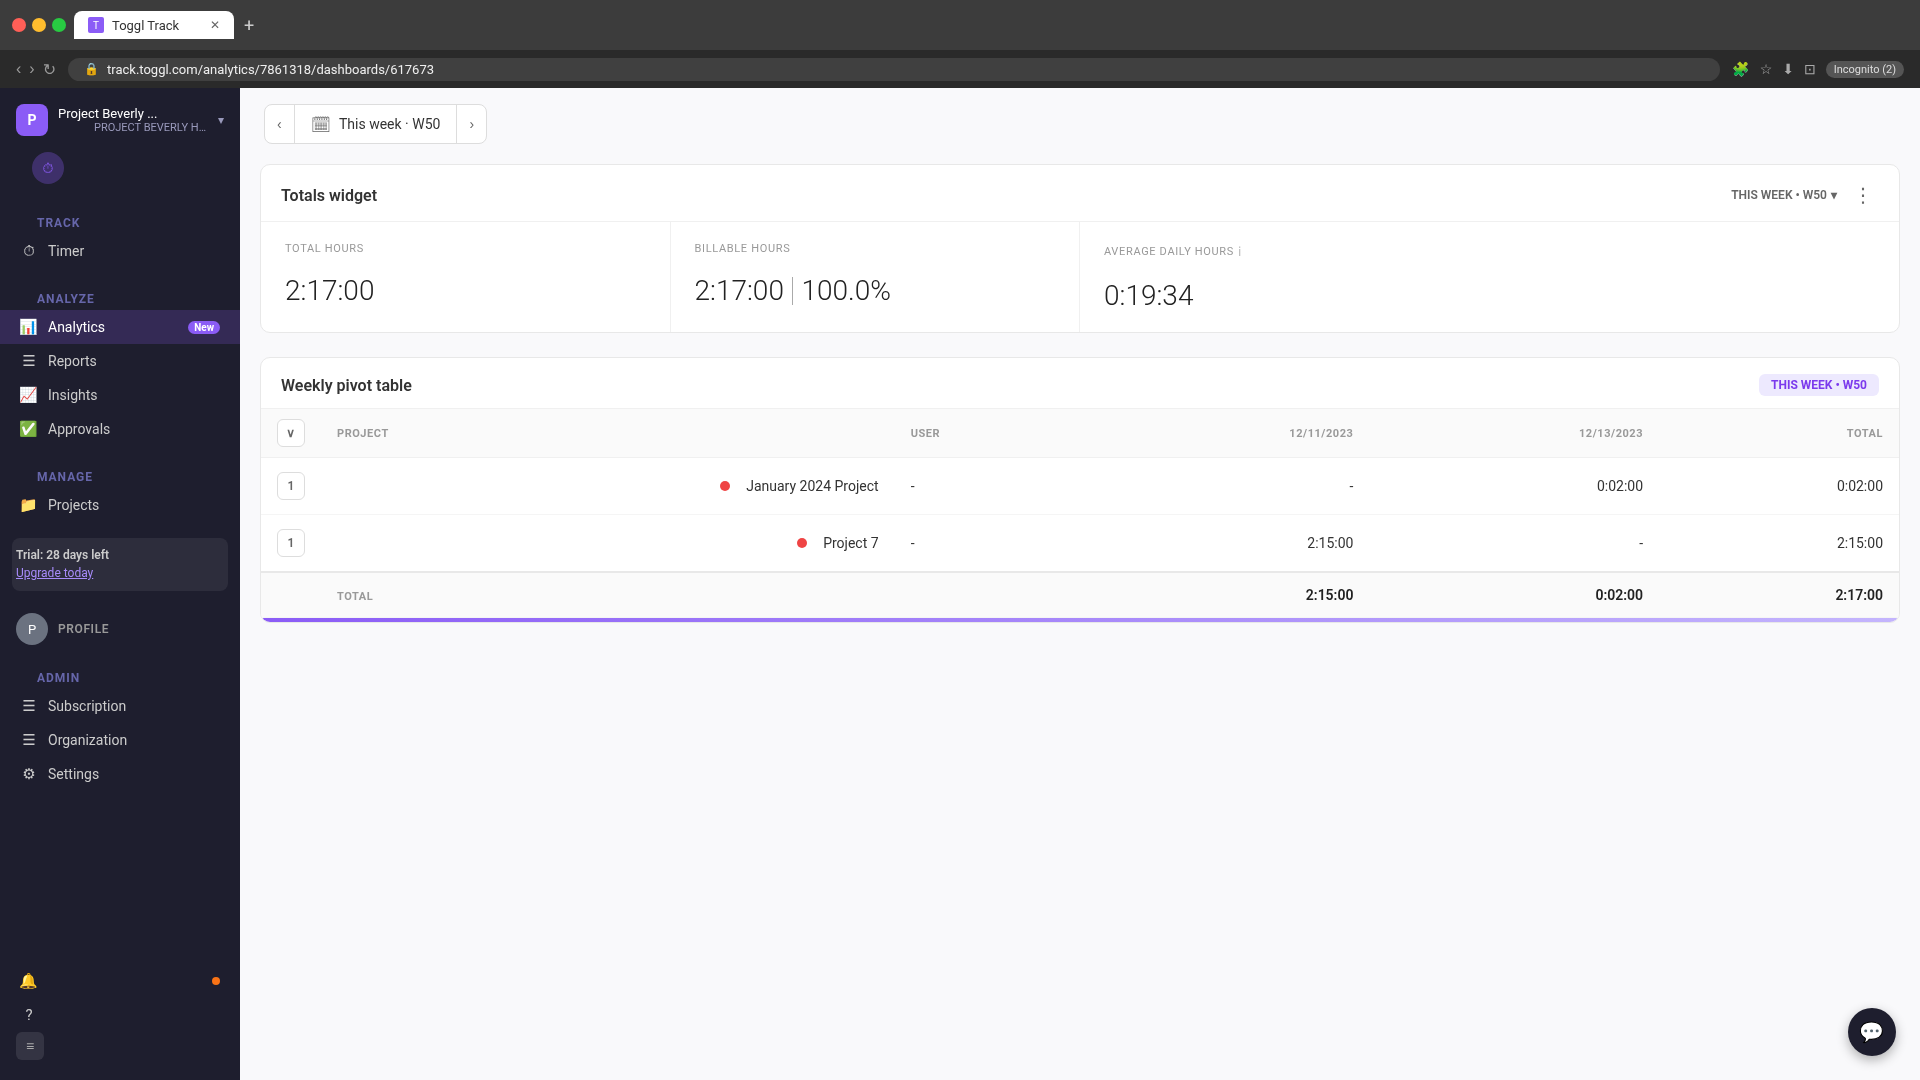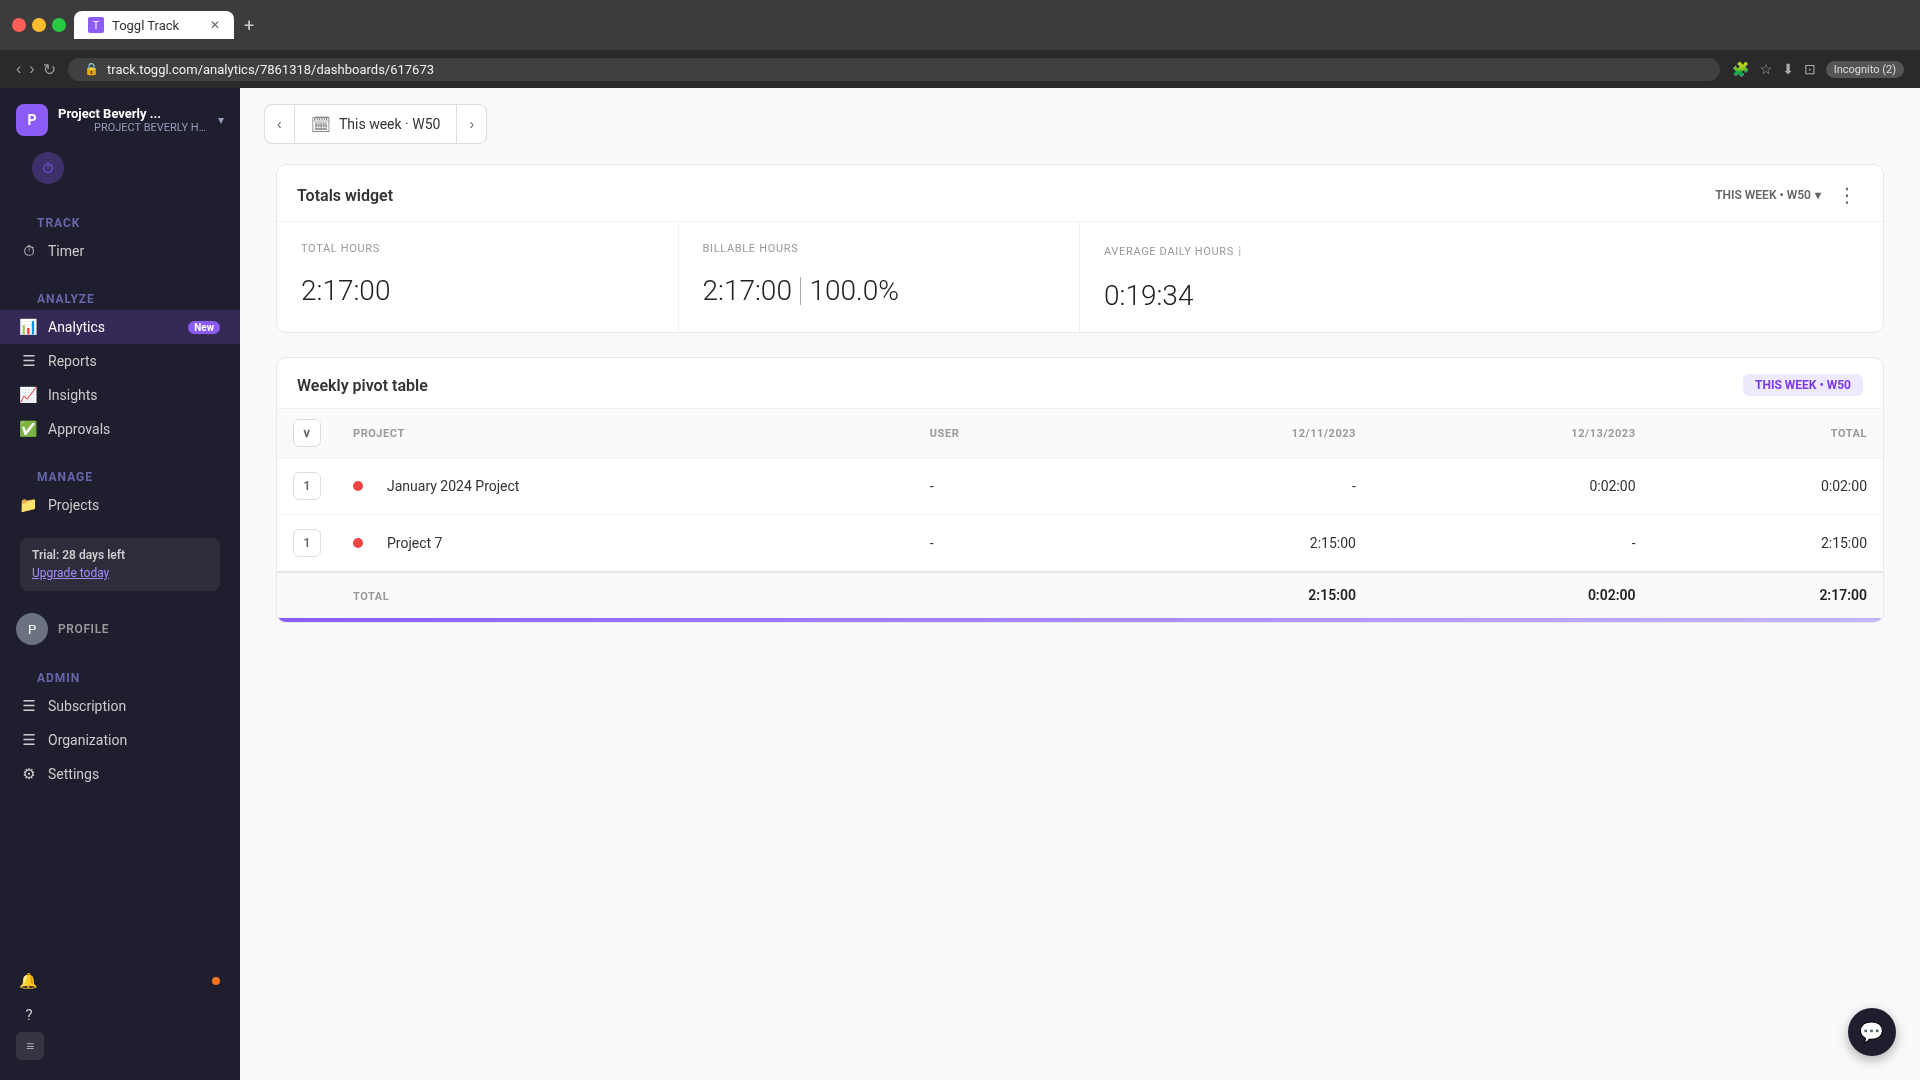"Project Beverly ..." .workspace-name { font-weight: 700 -> 400 }
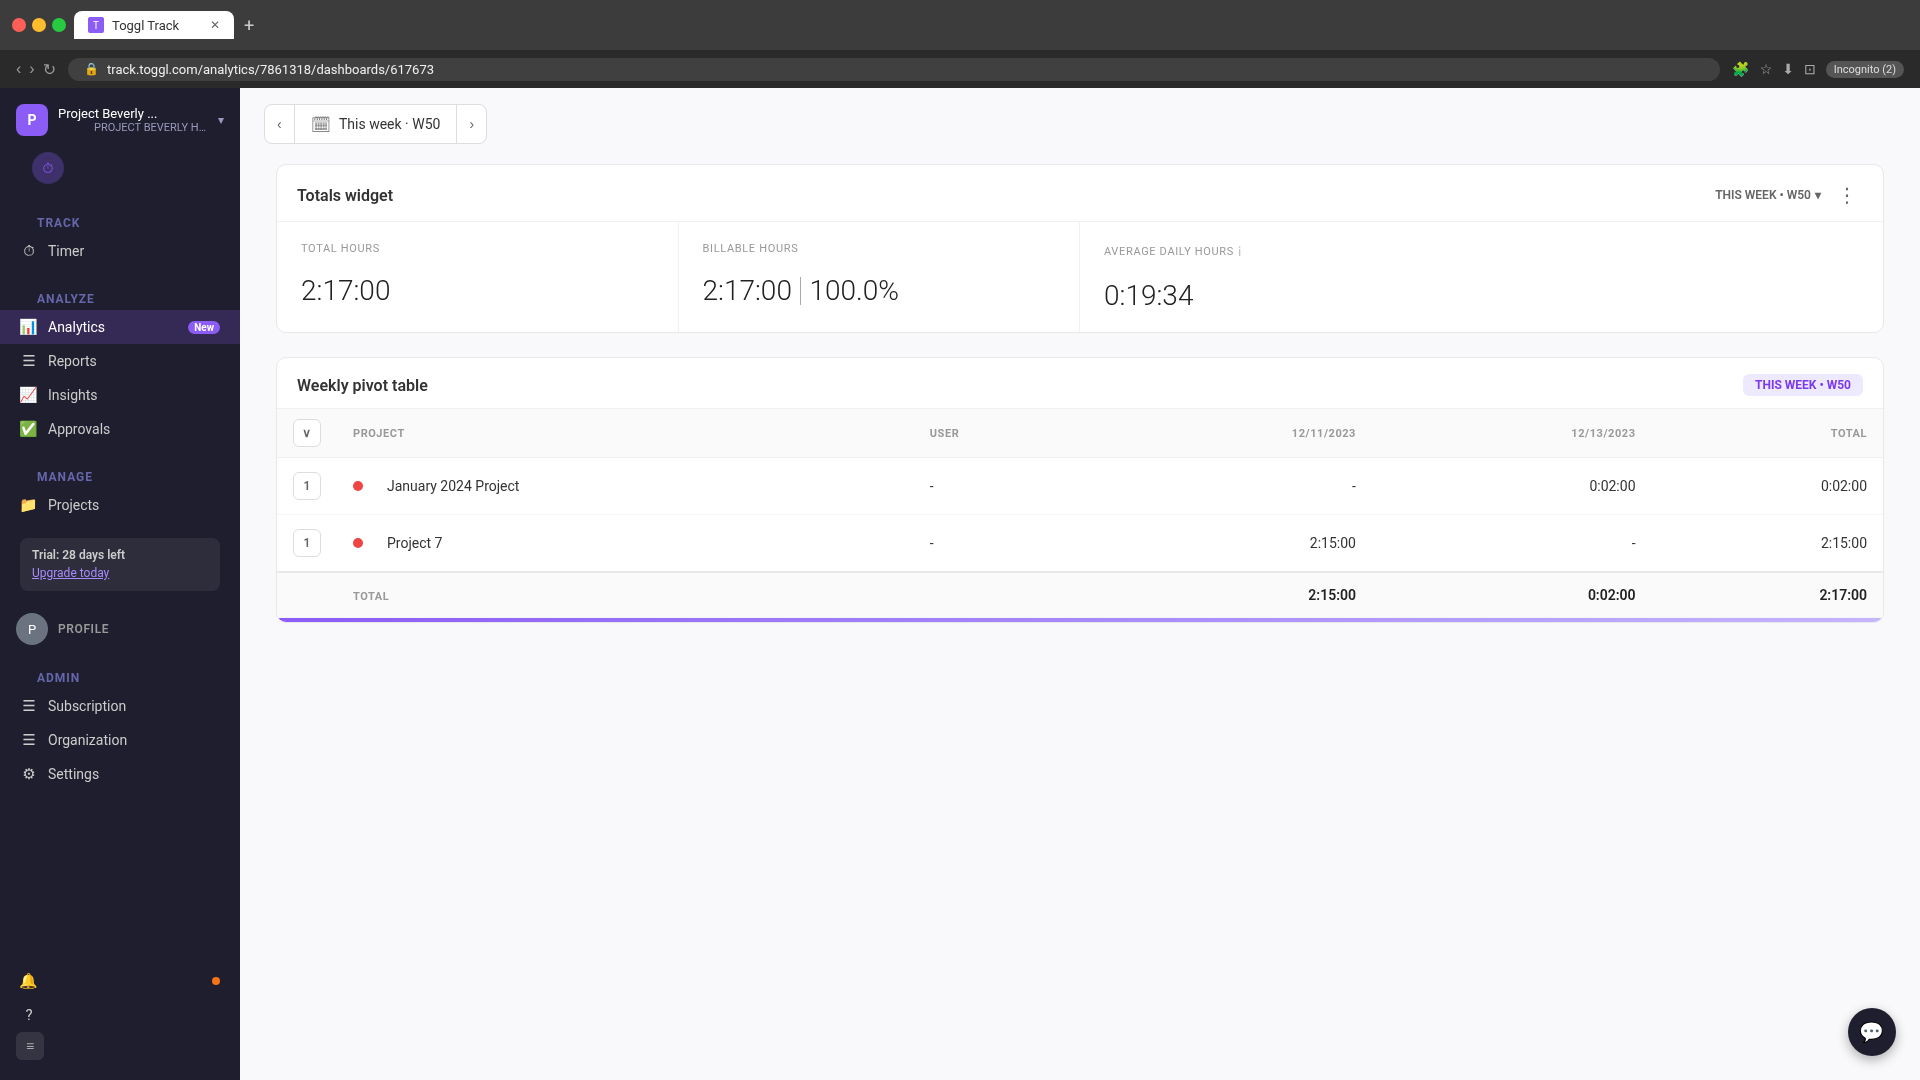"Totals widget" .content { padding: 20px 36px -> 20px 20px }
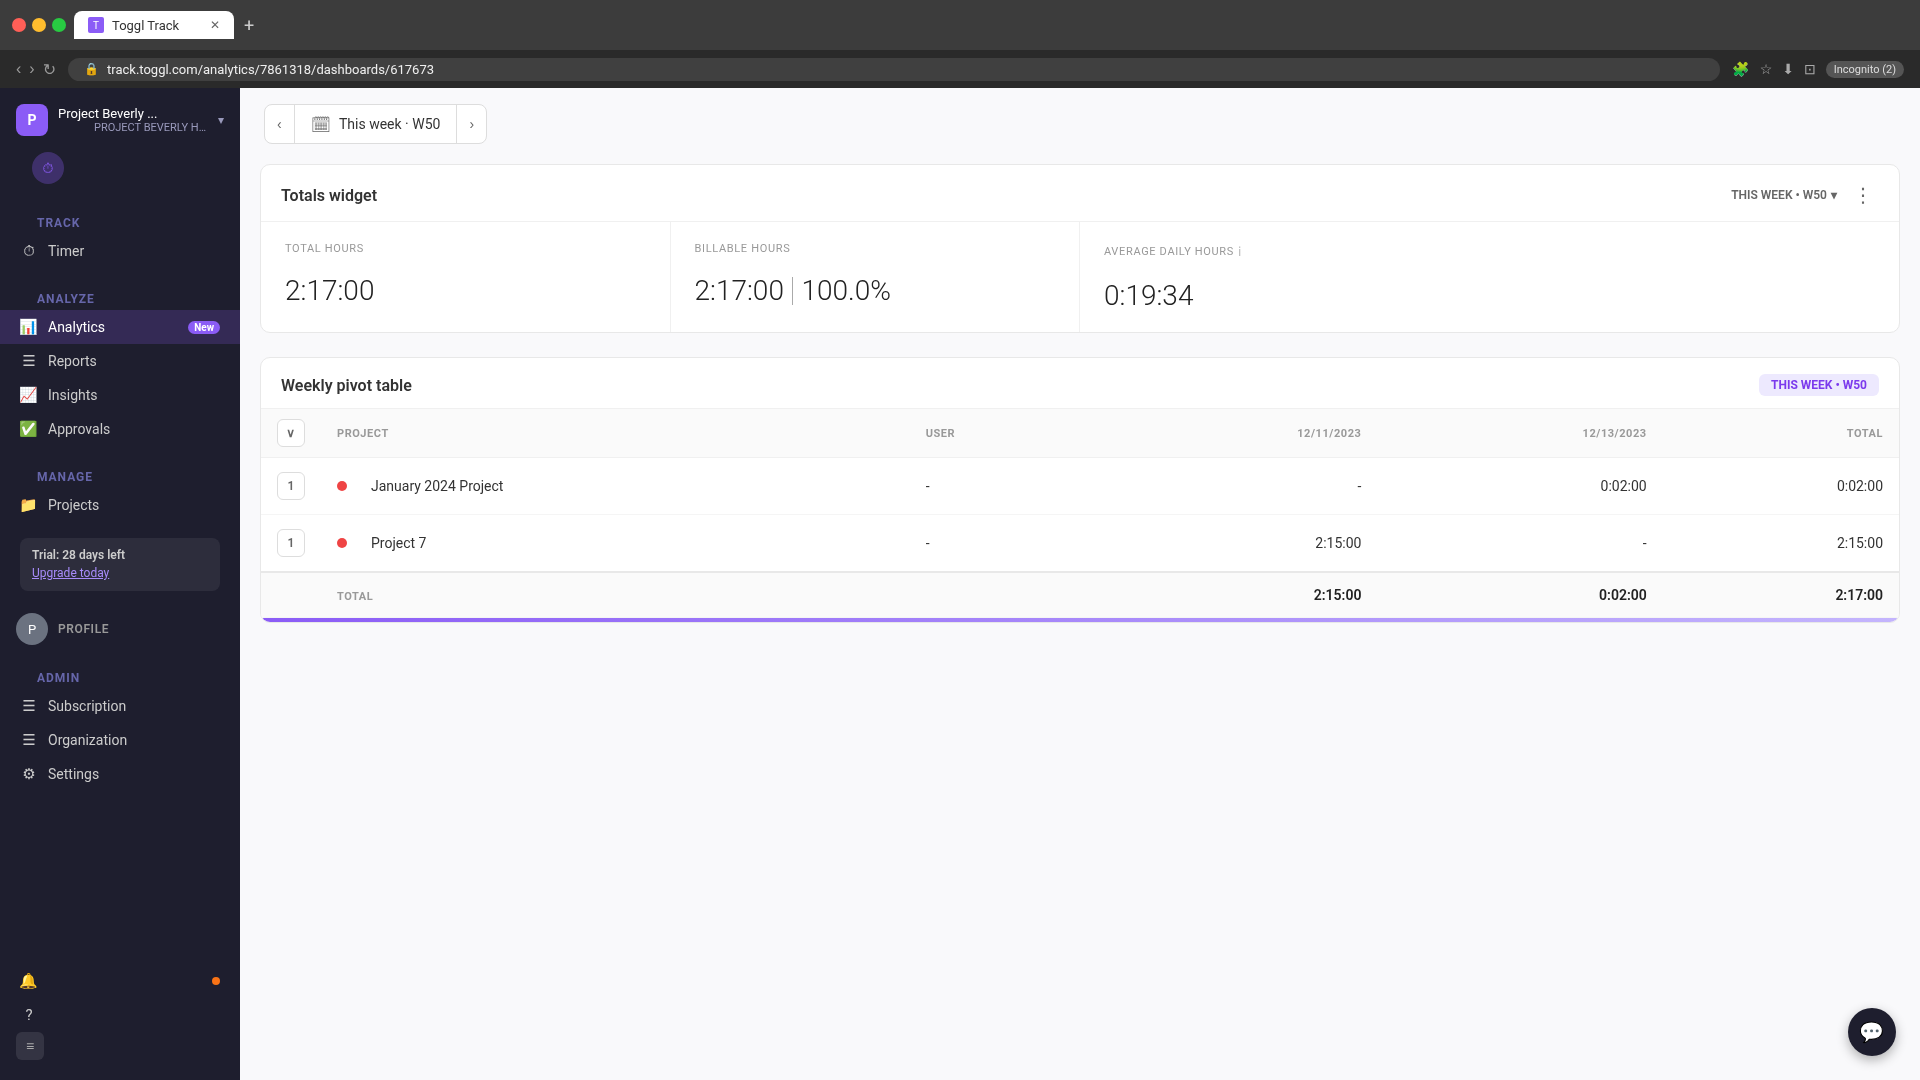"January 2024 Project" .project-cell { gap: 24px -> 16px; justify-content: none -> flex-end }
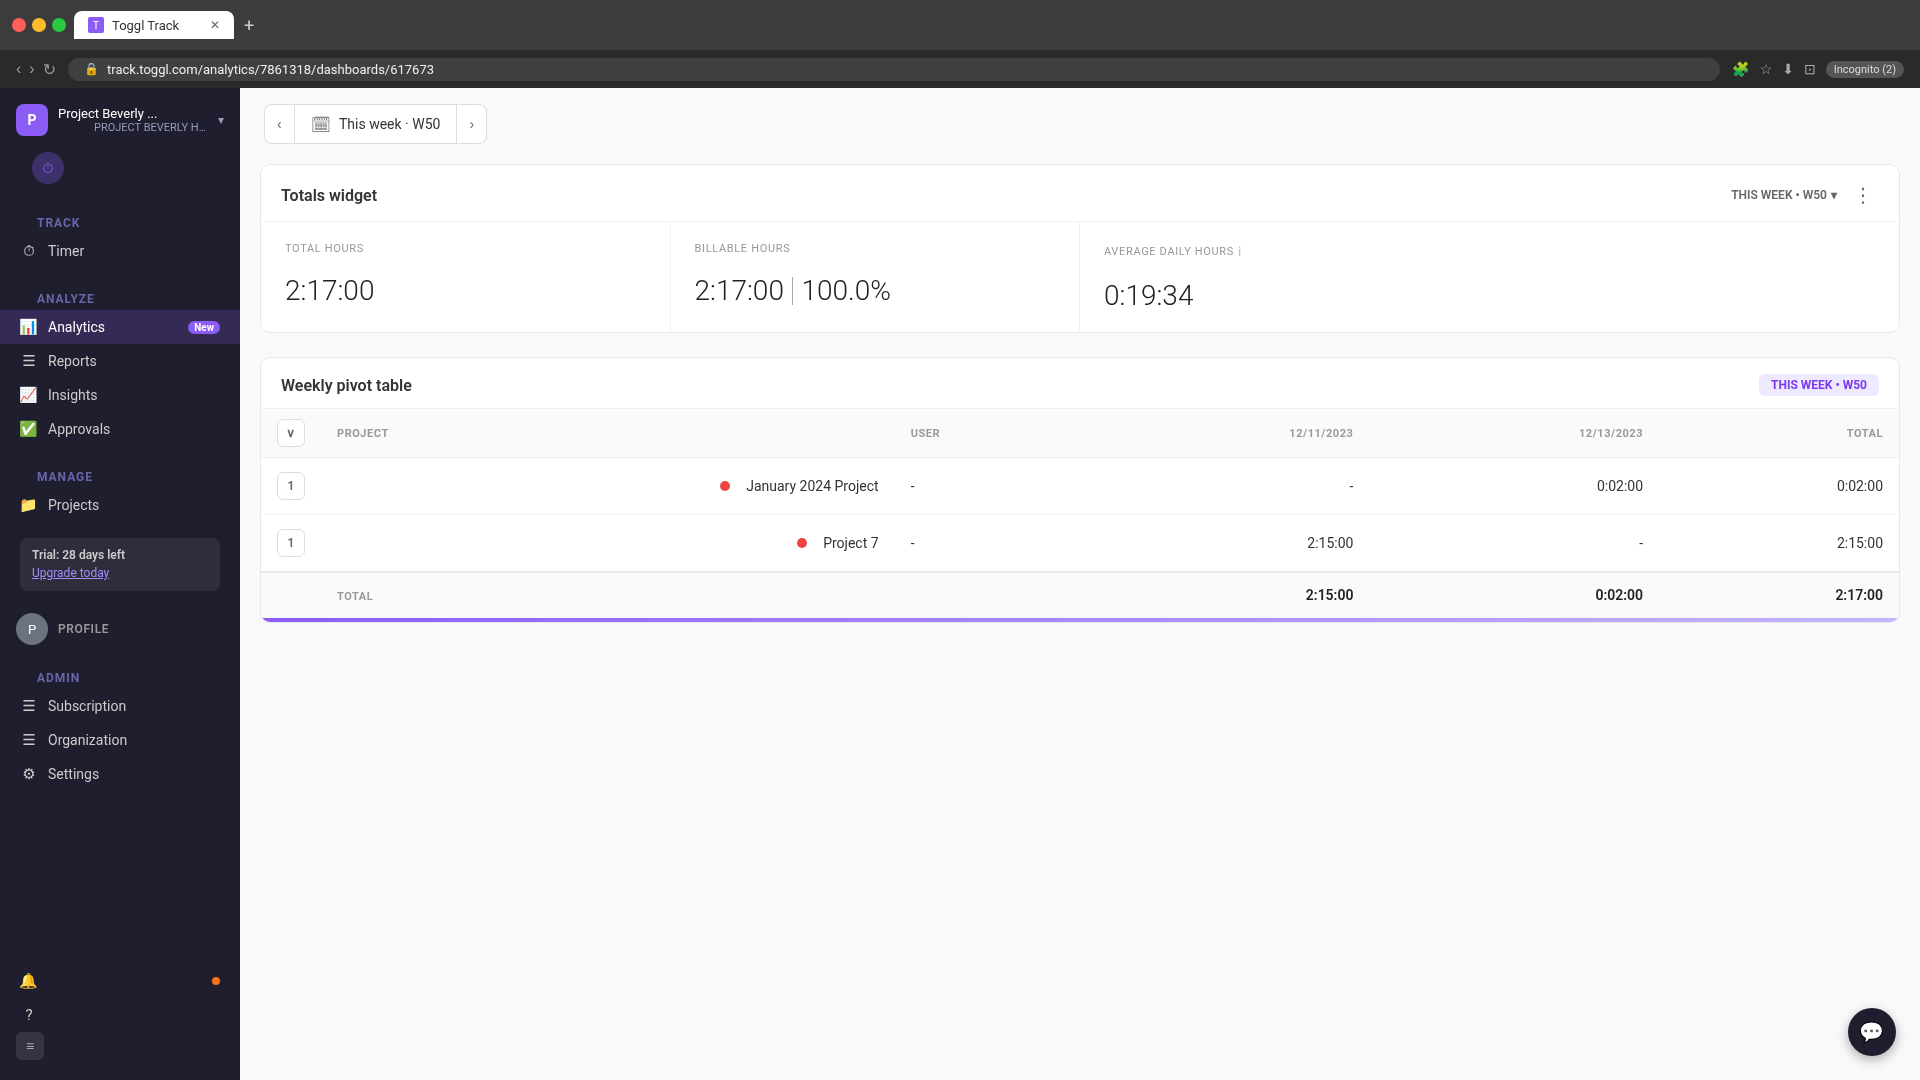"Trial: 28 days left" .trial-box { margin: 8px 20px -> 8px 12px; padding: 10px 12px -> 10px 4px }
